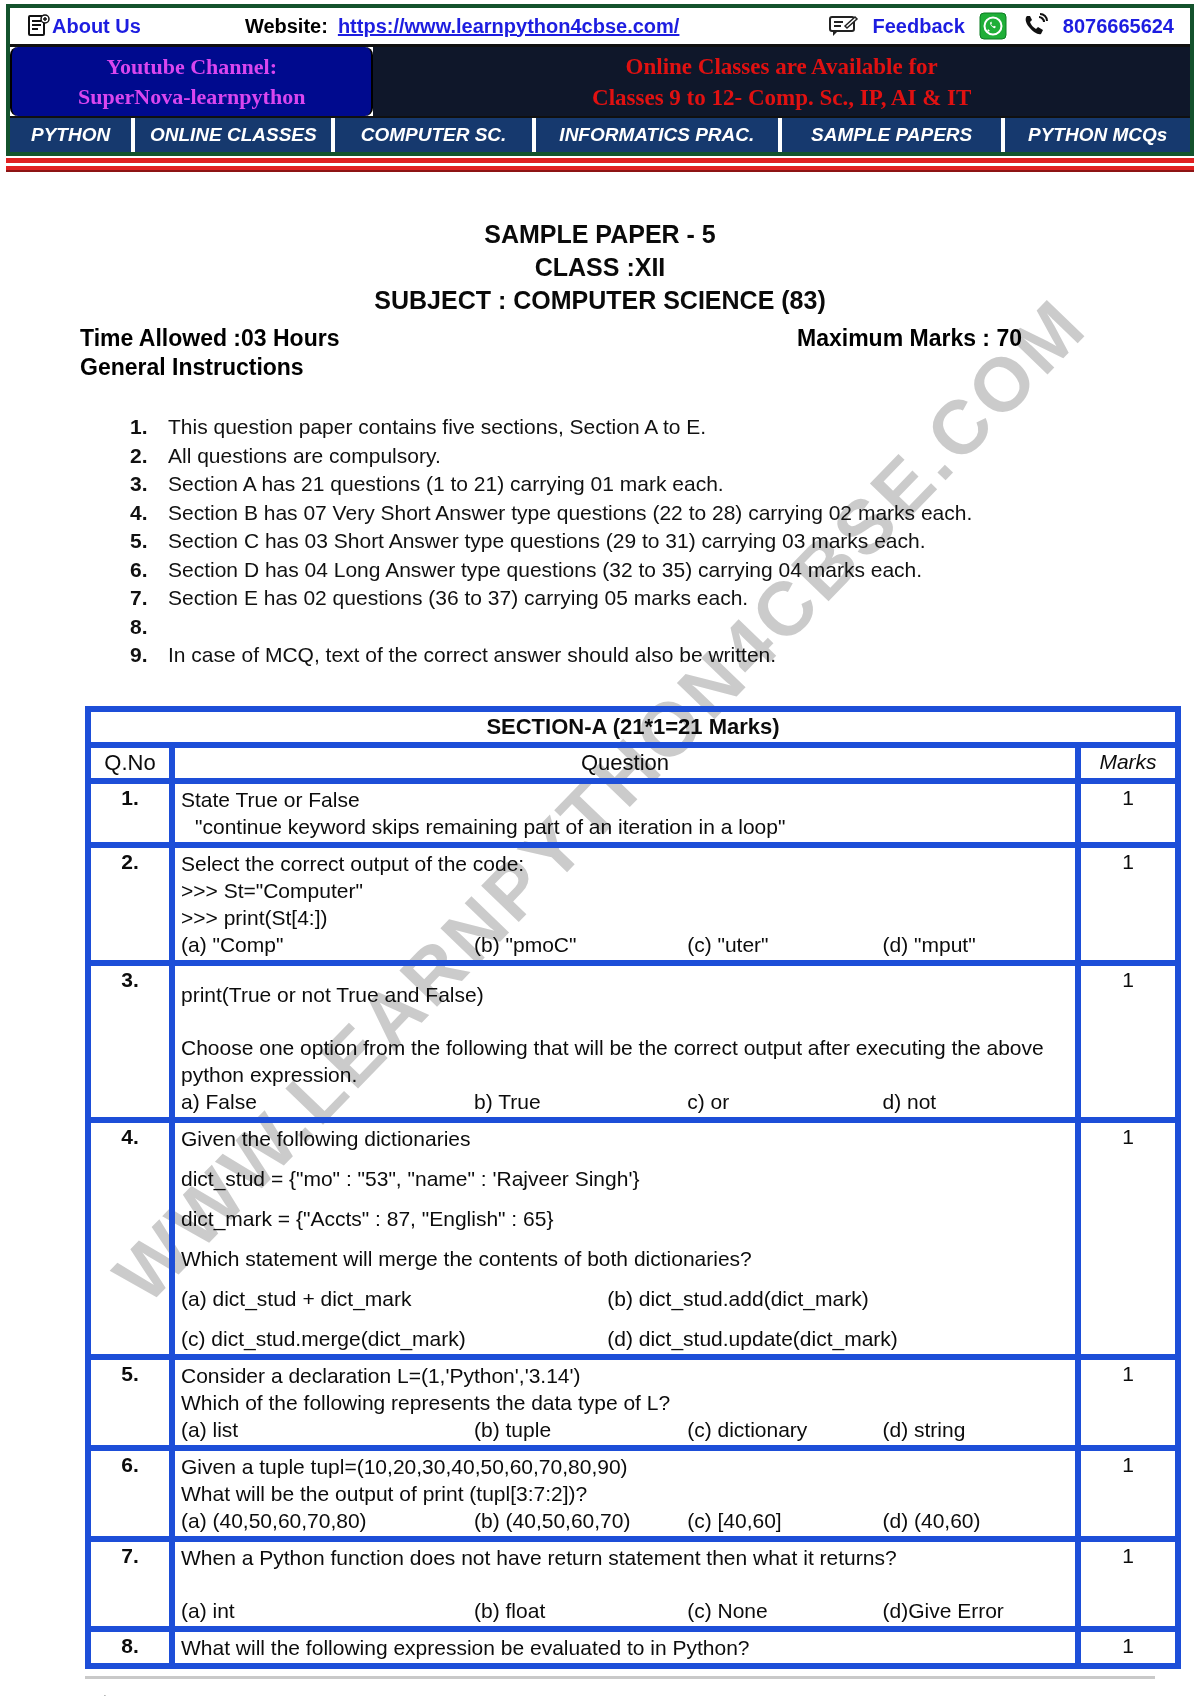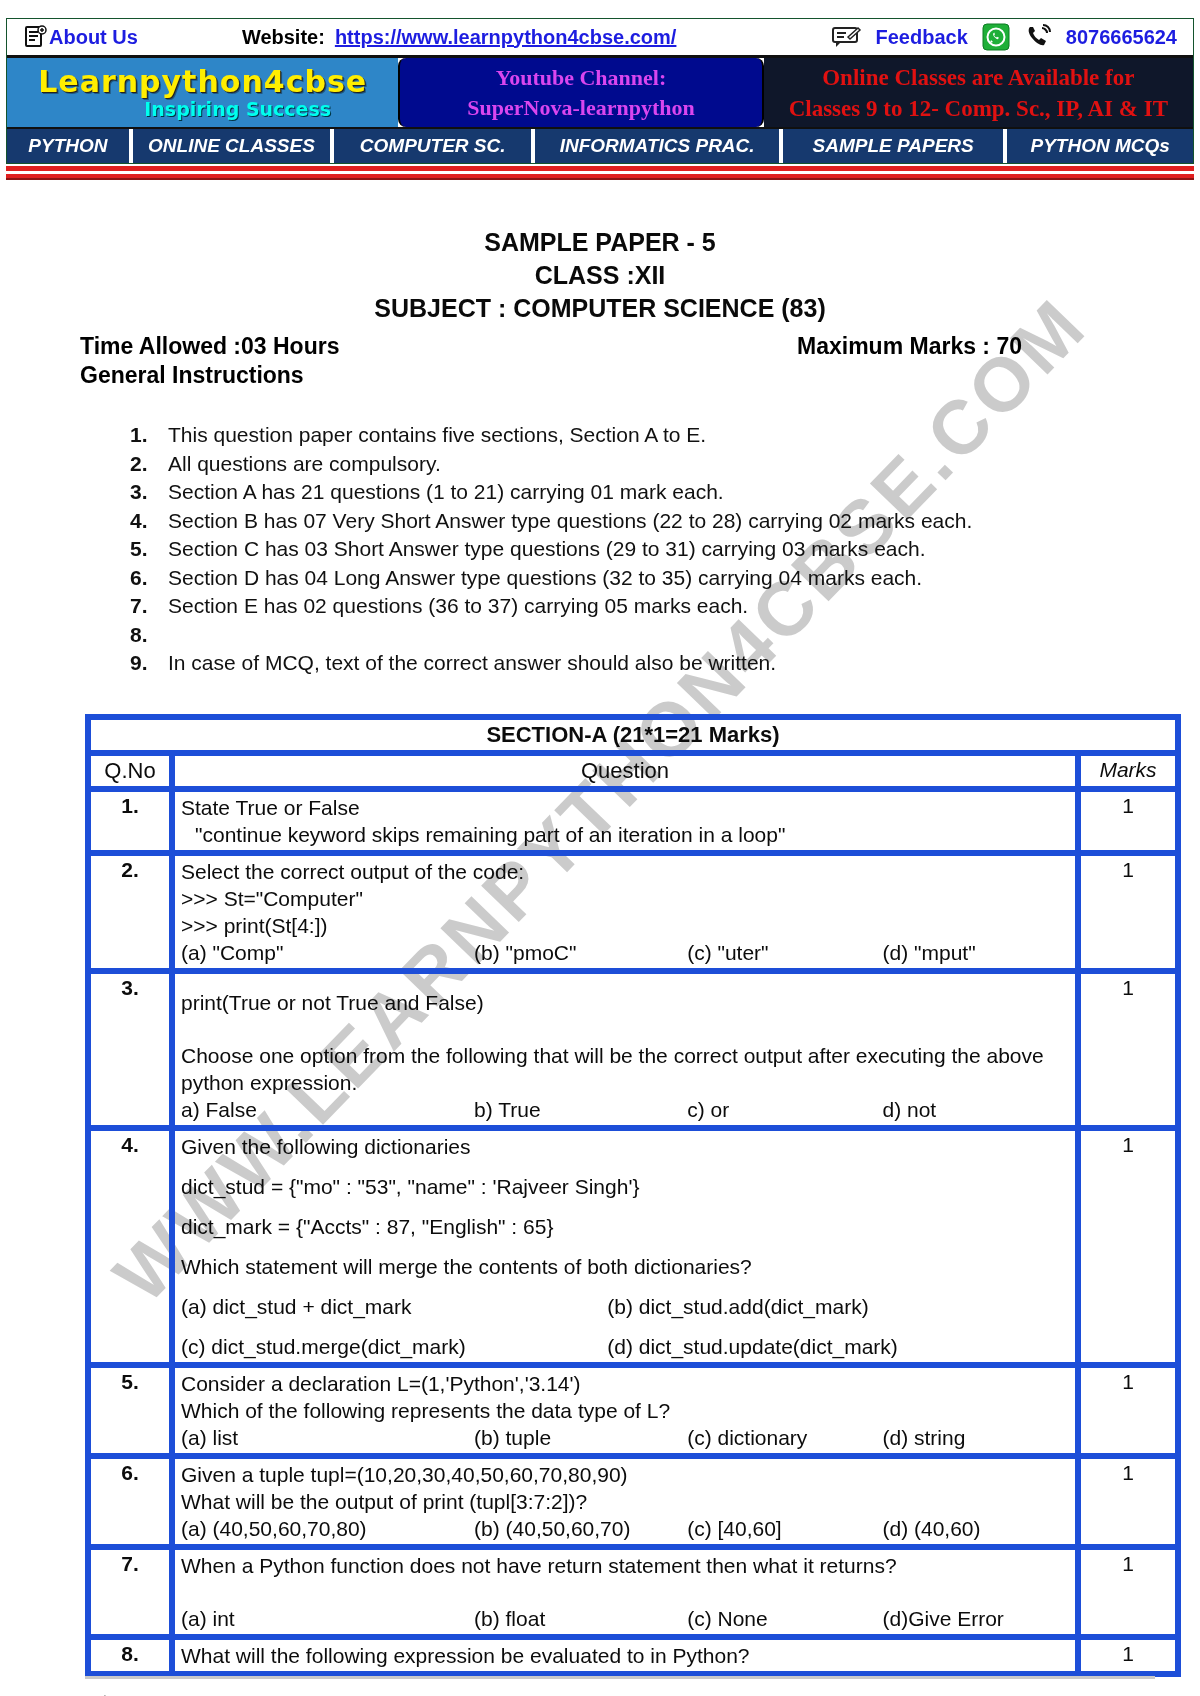"About Us" .header-frame { border: 1px solid #14532d -> 4px solid #14532d; margin: 18px 6px 0 6px -> 4px 6px 0 6px }
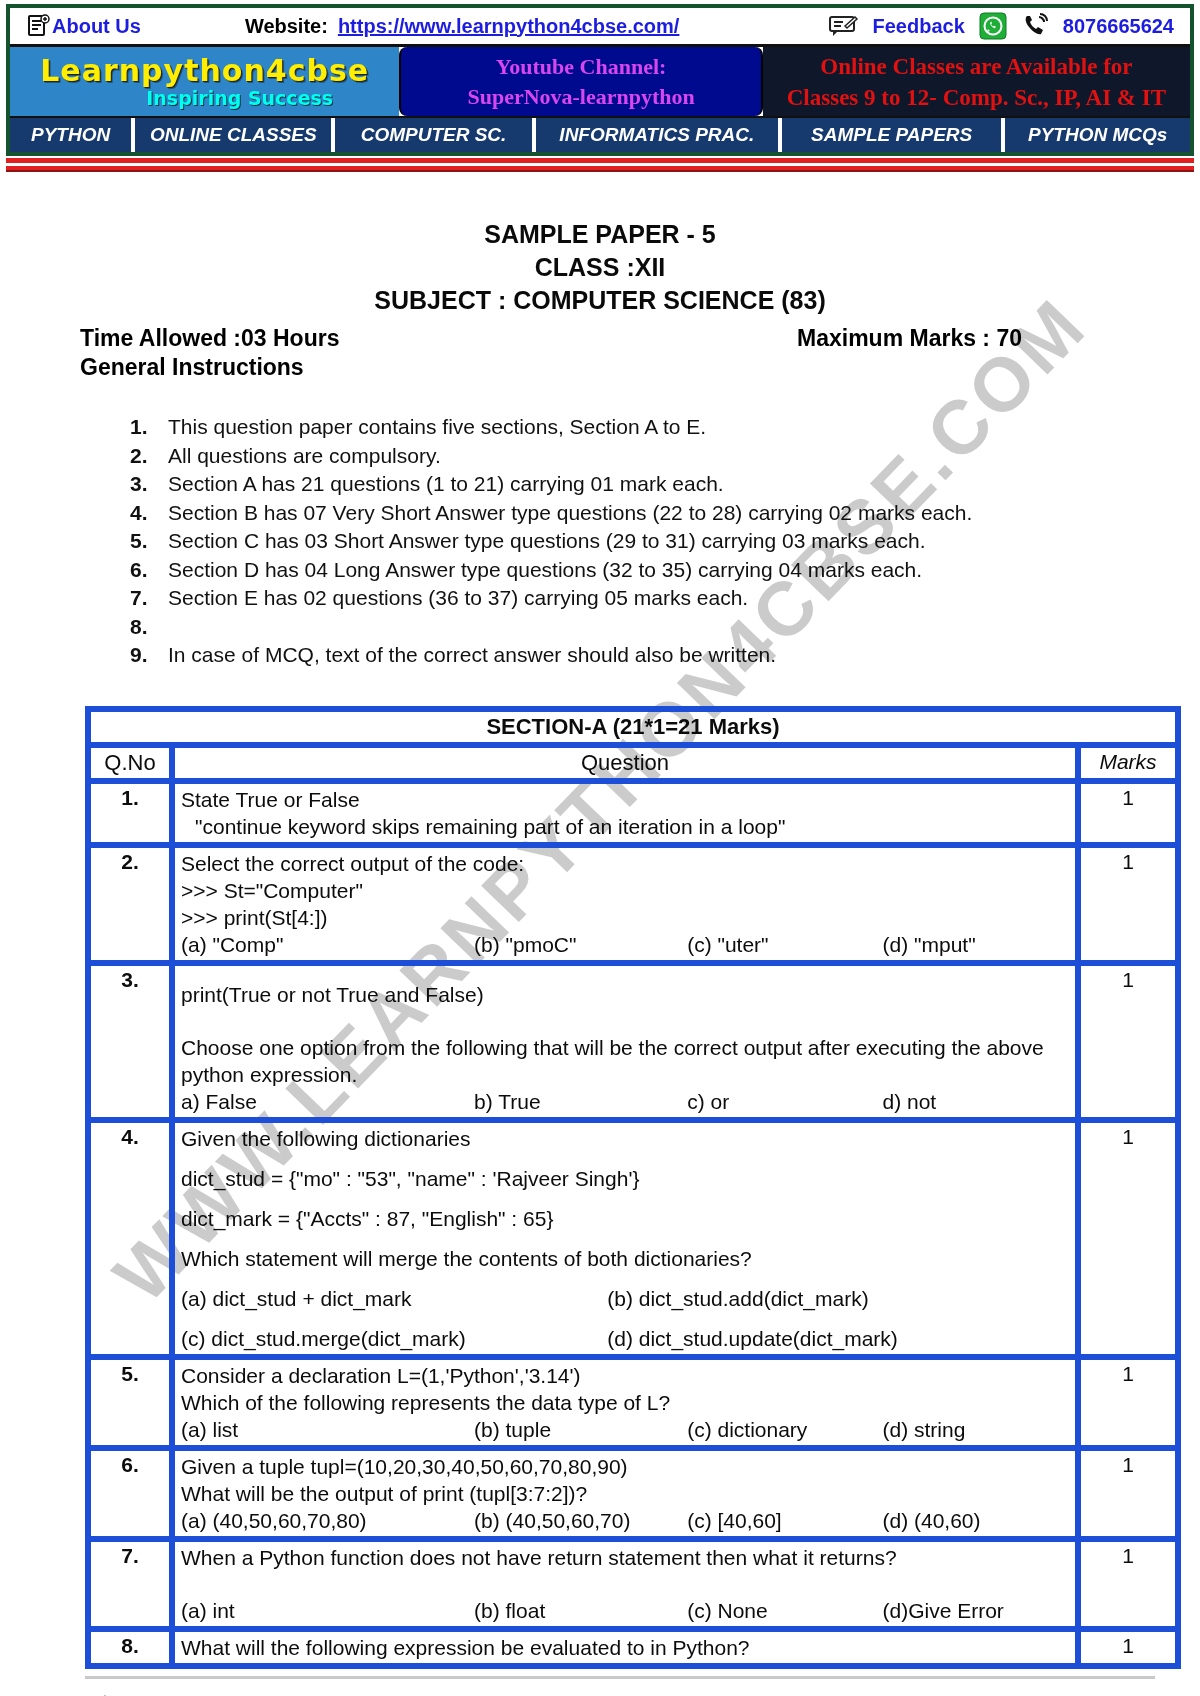"Learnpython4cbse" div.b-left { html: <div> <div>Learnpython4cbse</div> <div>Inspiring Success</div> </div> -> none }
